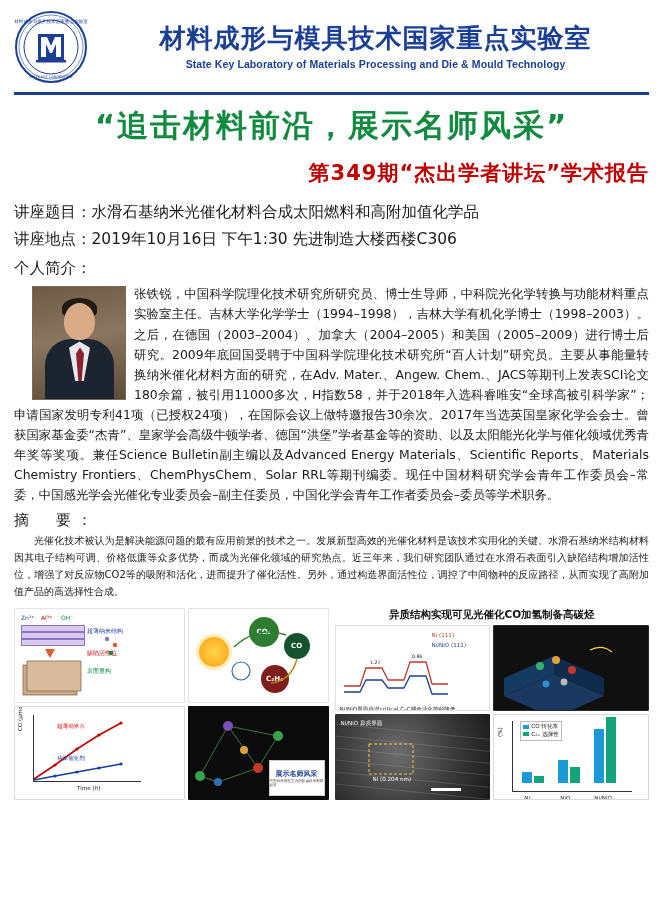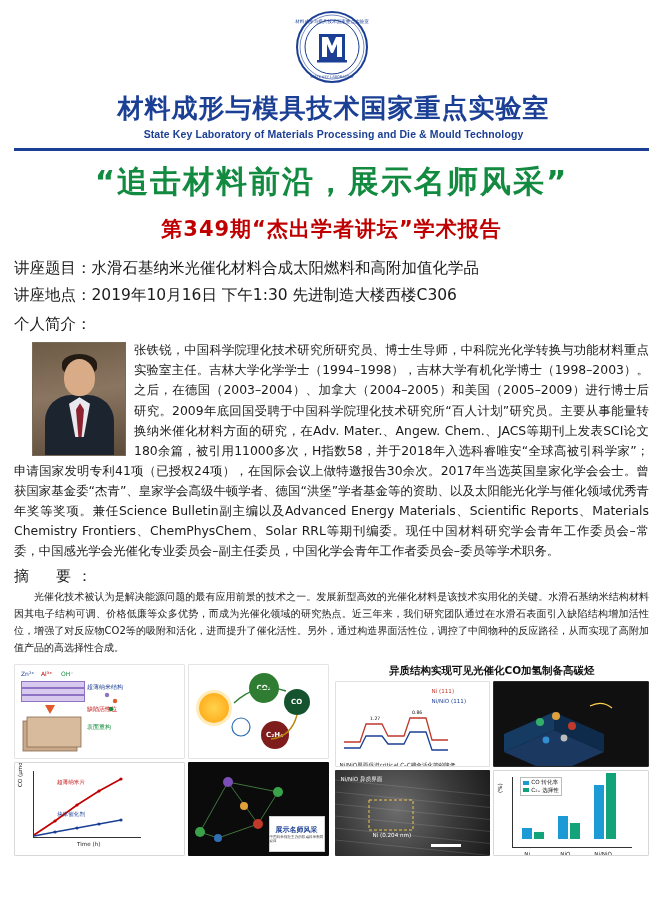"材料成形与模具技术国家重点实验室" .header { flex-direction: column -> none }
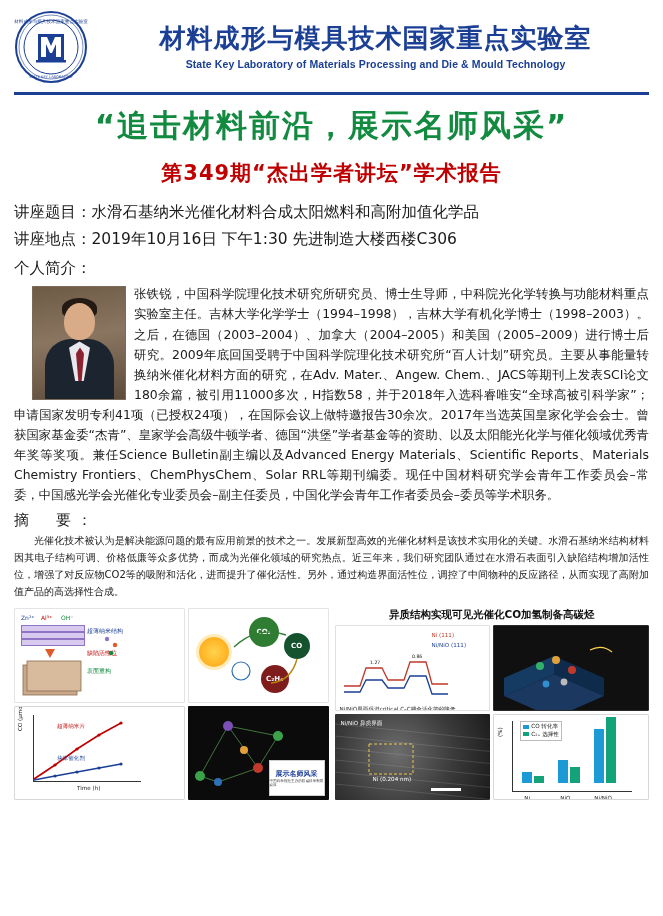"第349期“杰出学者讲坛”学术报告" .series { text-align: center -> right }
